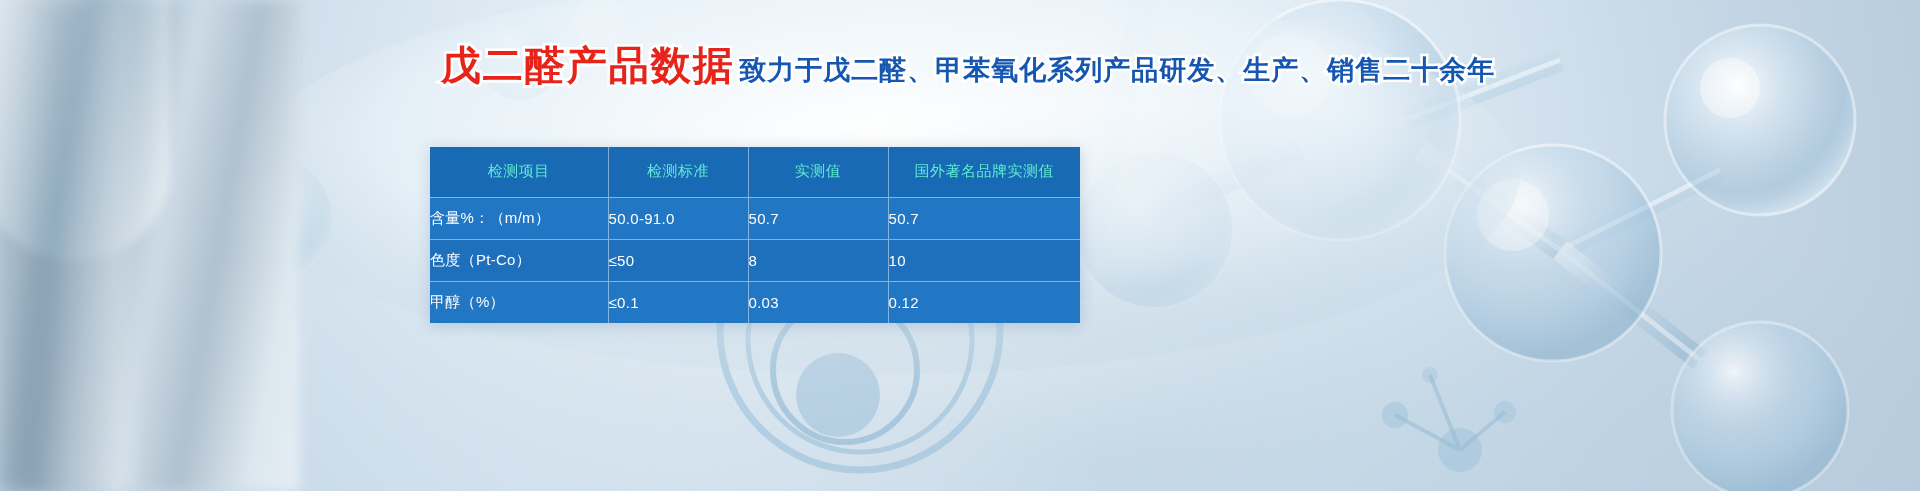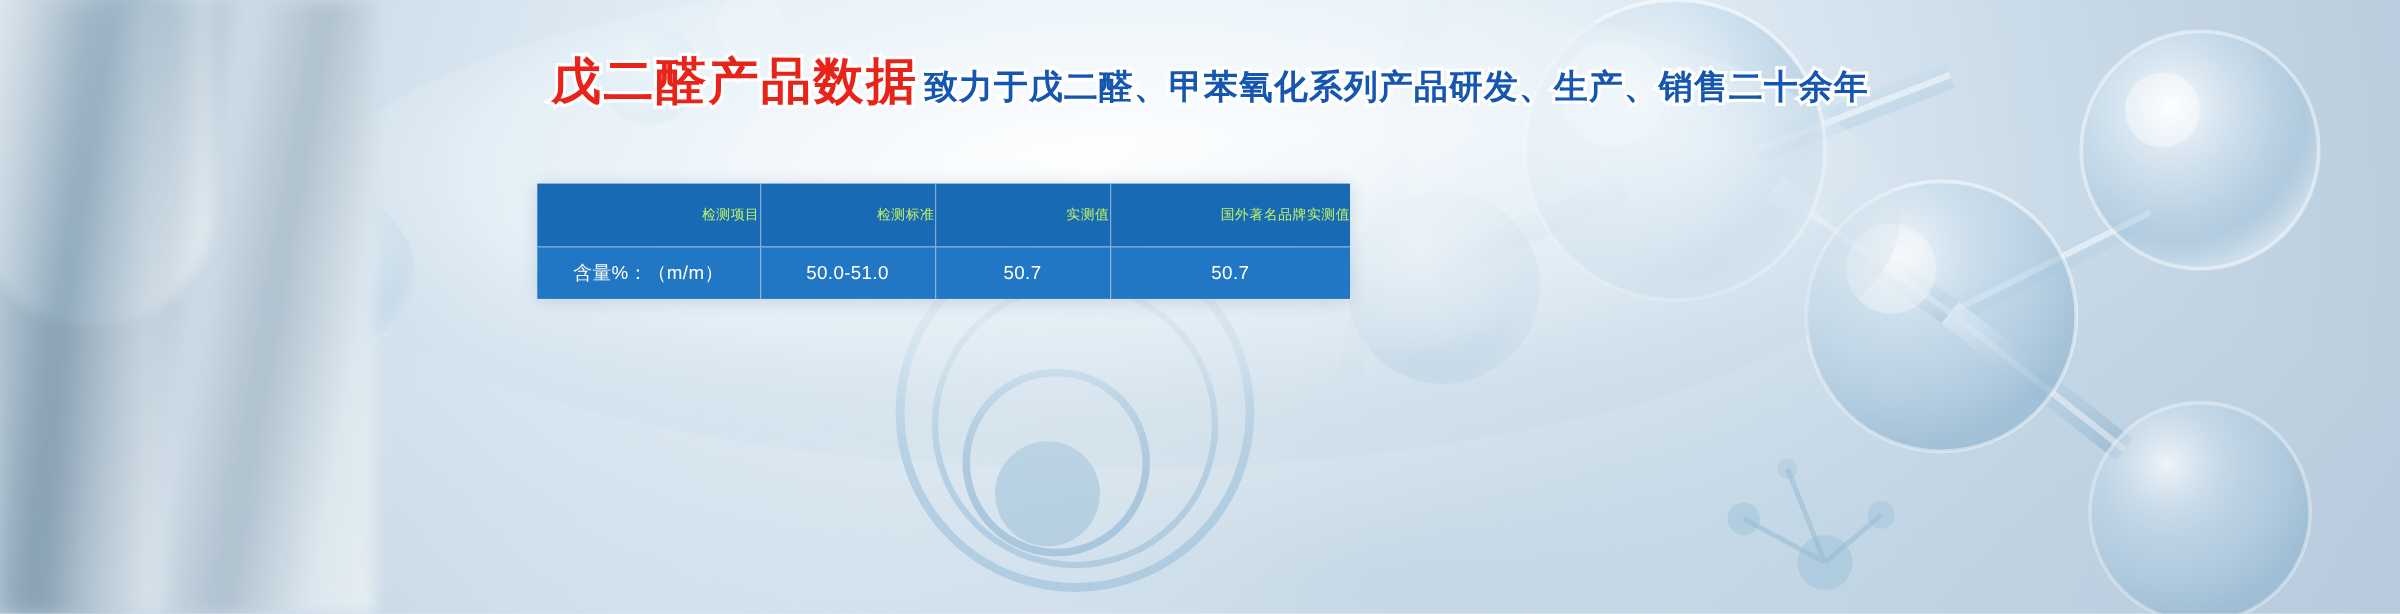"检测项目" thead th { color: #bef264 -> #5eead4; font-size: 11px -> 15px; text-align: right -> center }
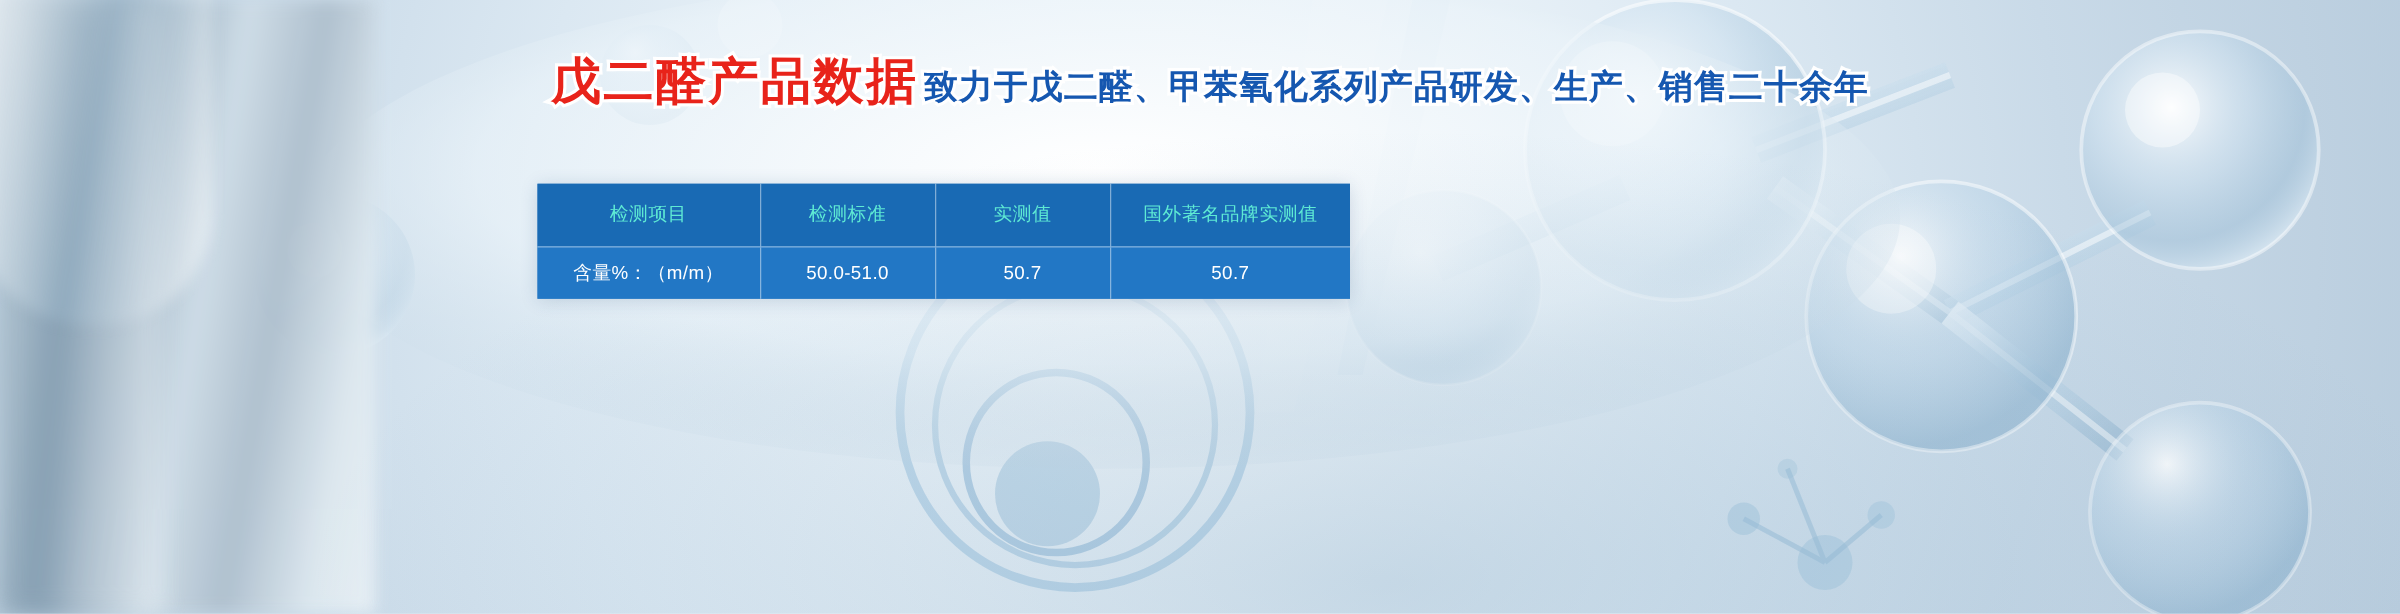"含量%：（m/m）" tbody td { text-align: center -> left }
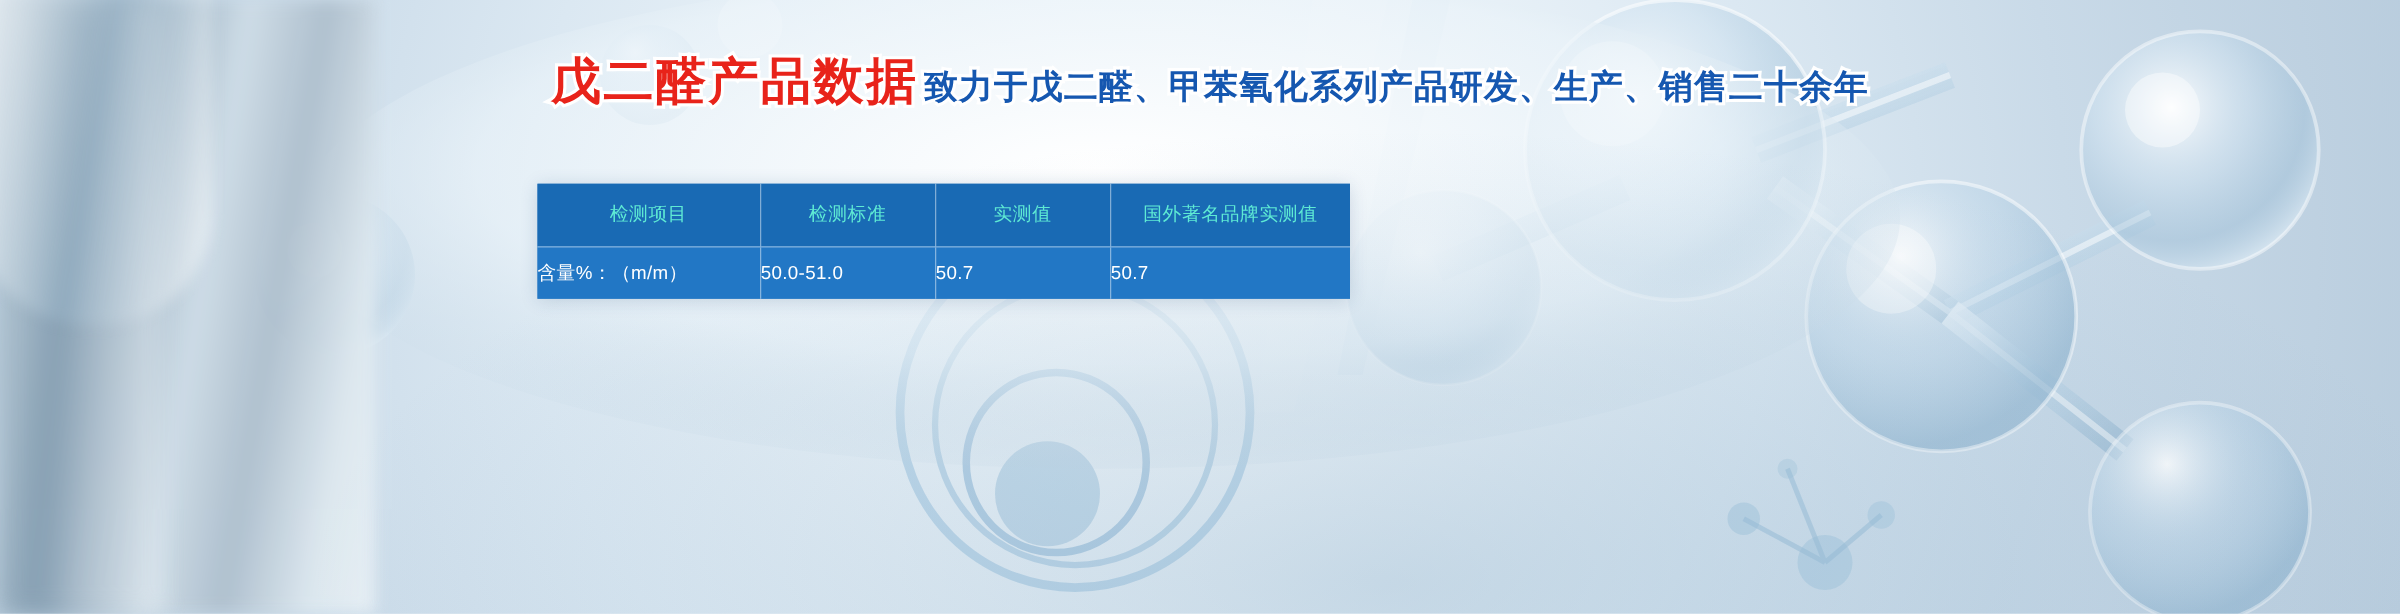"50.0-51.0" td { text: 50.0-51.0 -> 50.0-91.0 }
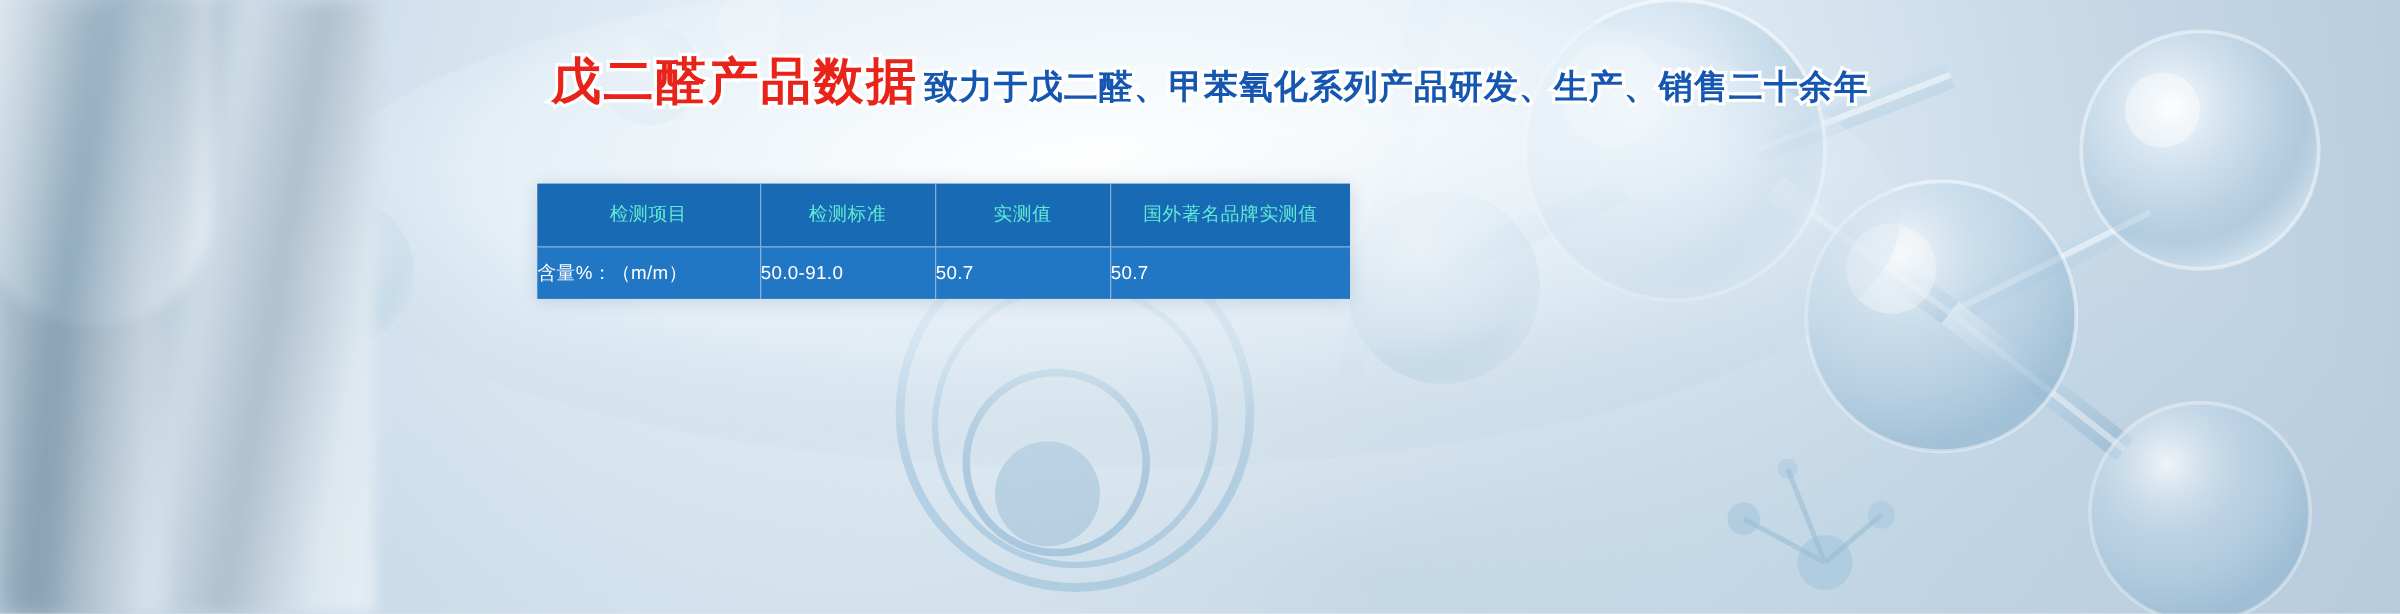"色度（Pt-Co）" tr { html: none -> <tr> <td>色度（Pt-Co）</td> <td>≤50</td> <td>8</td> <td>10</td> </tr> }
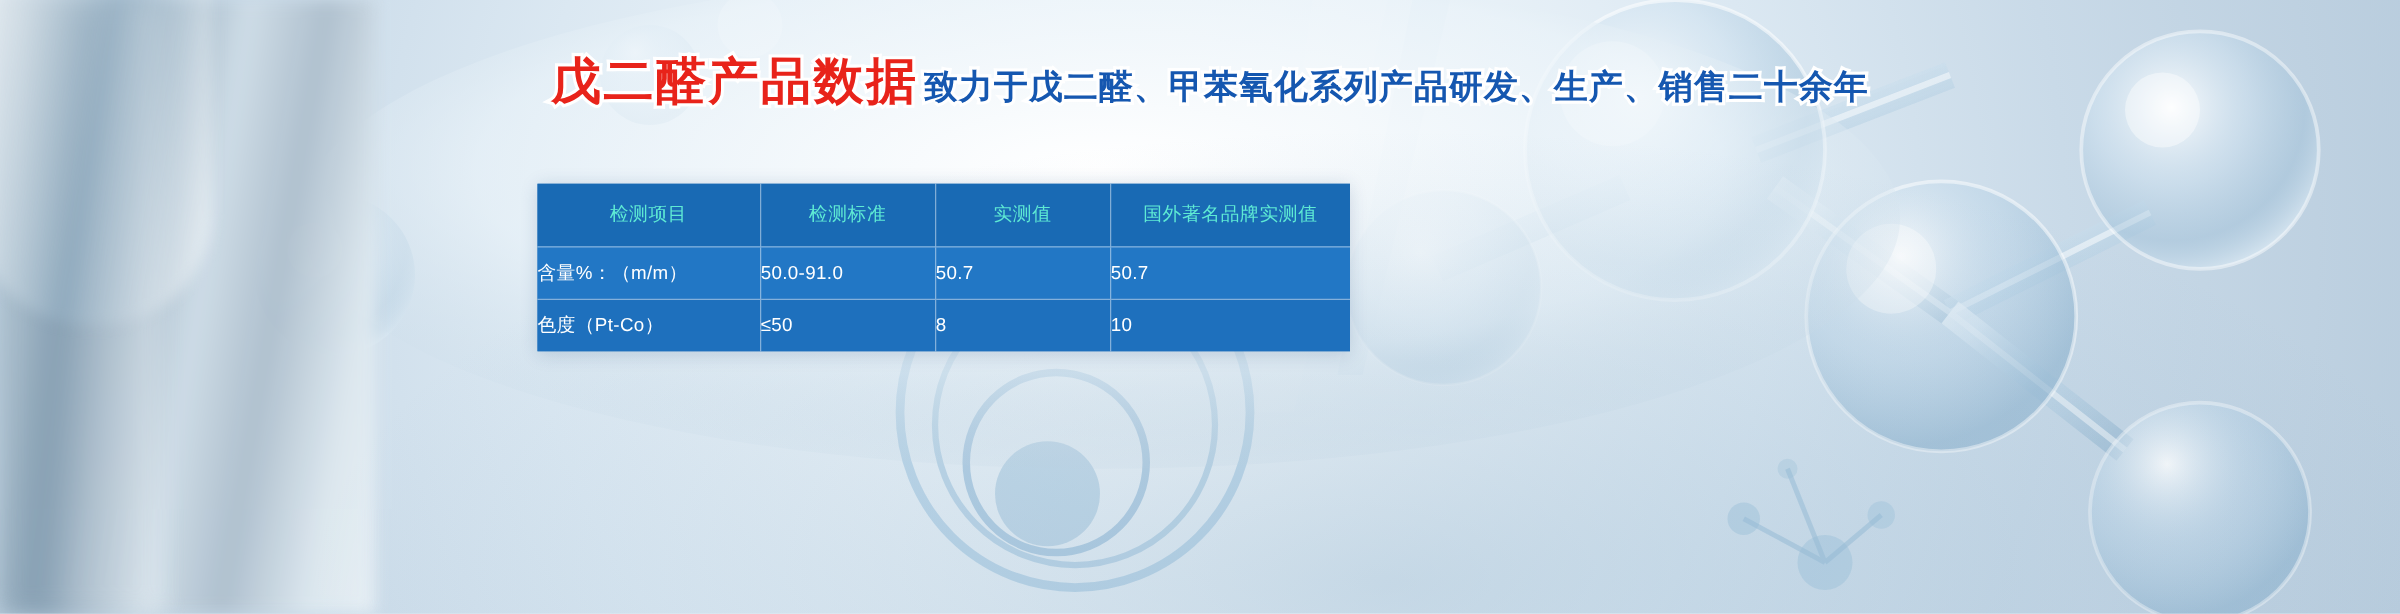"甲醇（%）" tr { html: none -> <tr> <td>甲醇（%）</td> <td>≤0.1</td> <td>0.03</td> <td>0.12</td> </tr> }
